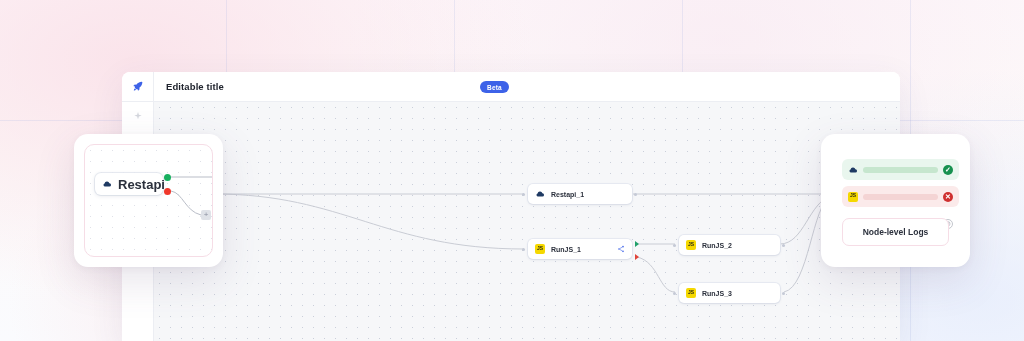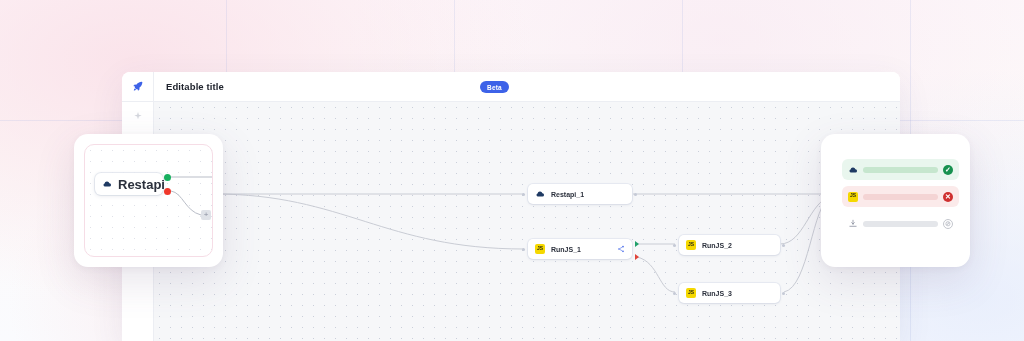"Node-level Logs" div.card-caption { html: none -> <div>Node-level Logs</div> }
